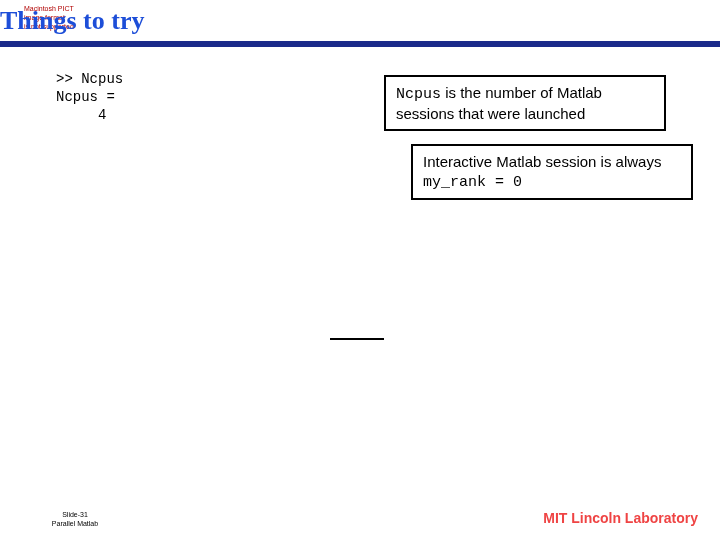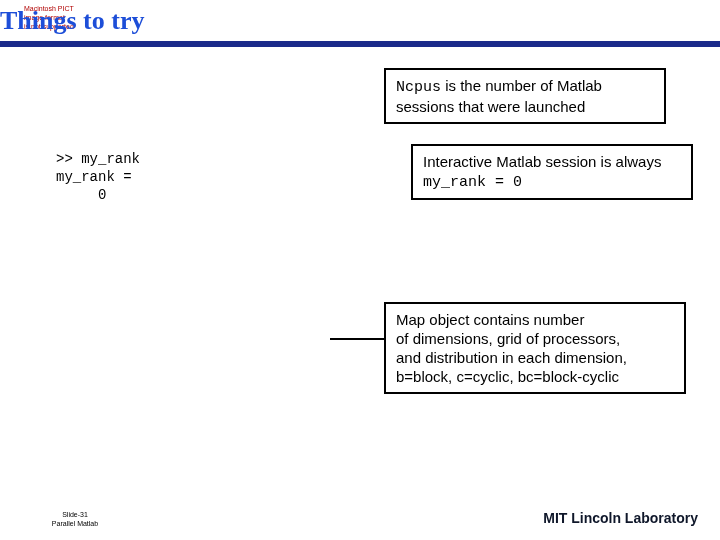">> Ncpus" div.code-block { html: none -> <div>&gt;&gt; Ncpus Ncpus = 4</div> }
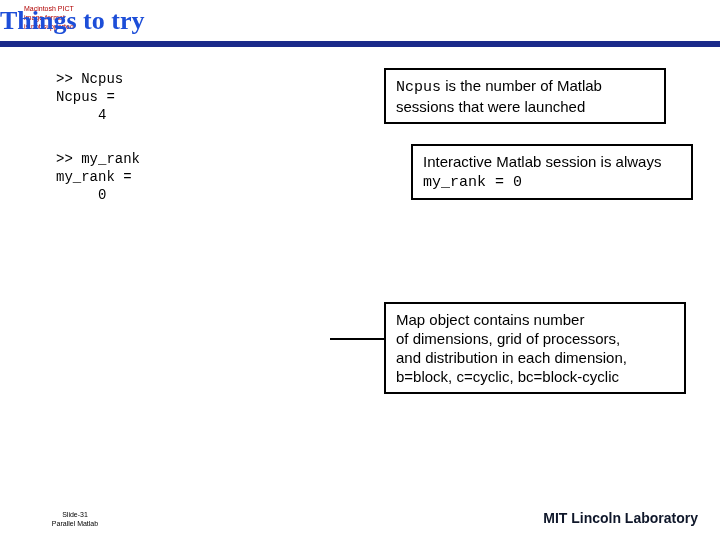"Ncpus is the number of" .co1 { top: 68px -> 75px }
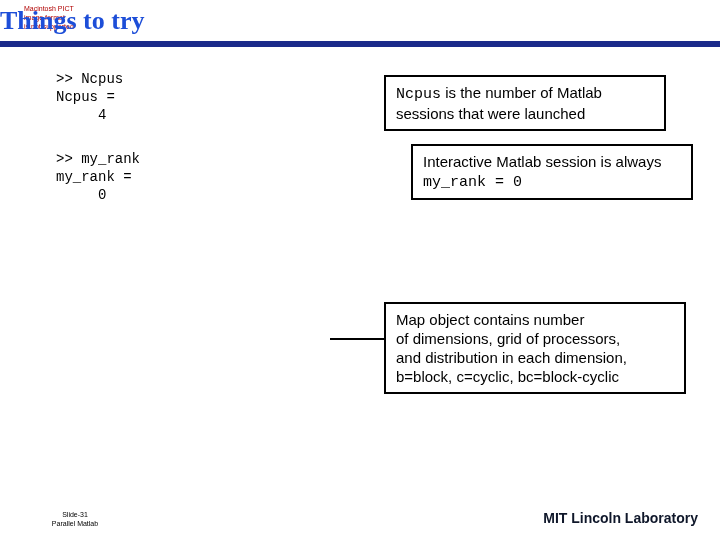">> my_rank" div.code-block { html: <div>&gt;&gt; my_rank my_rank = 0</div> -> none }
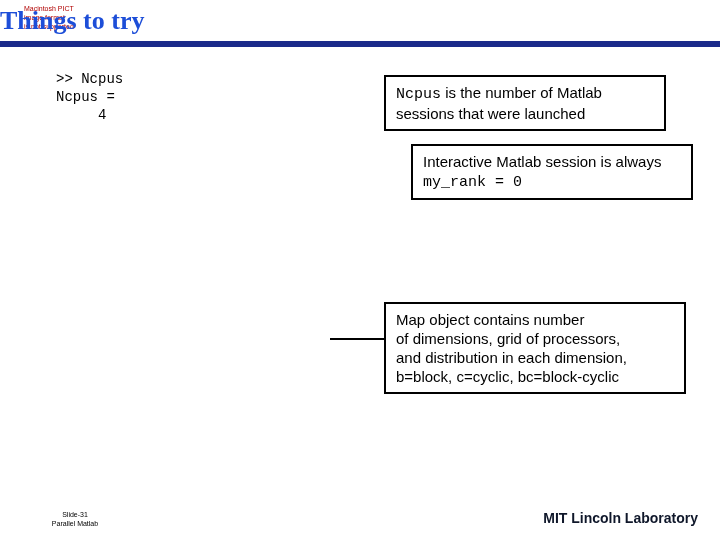"Map object contains number" div.callout { html: <div>Map object contains number of dimensions, grid of processors, and distribution in each dimension, b=block, c=cyclic, bc=block-cyclic</div> -> none }
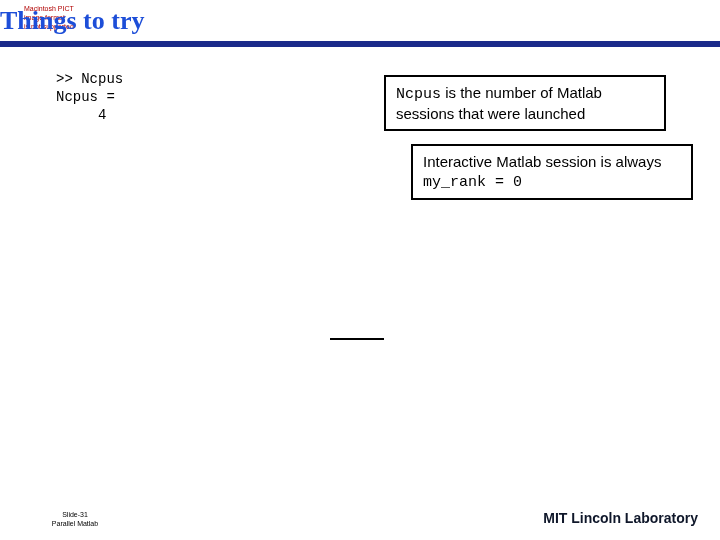"MIT Lincoln Laboratory" .lab { color: #0f172a -> #ef4444 }
